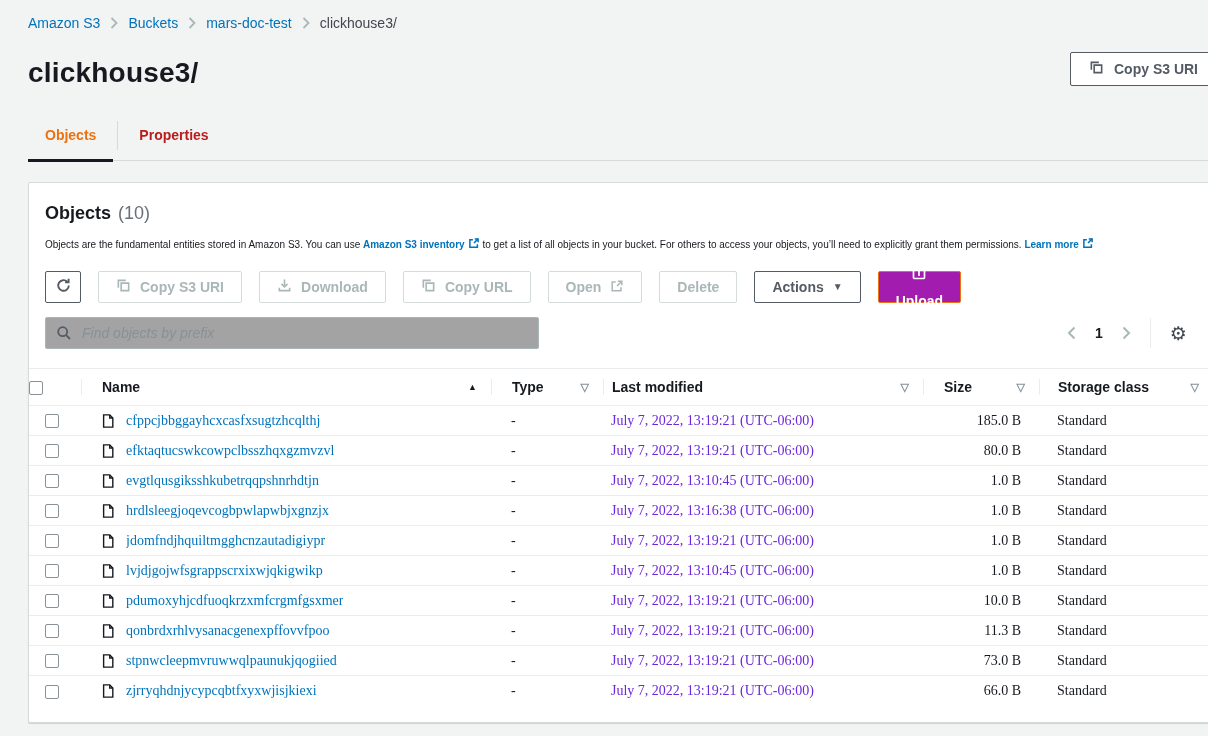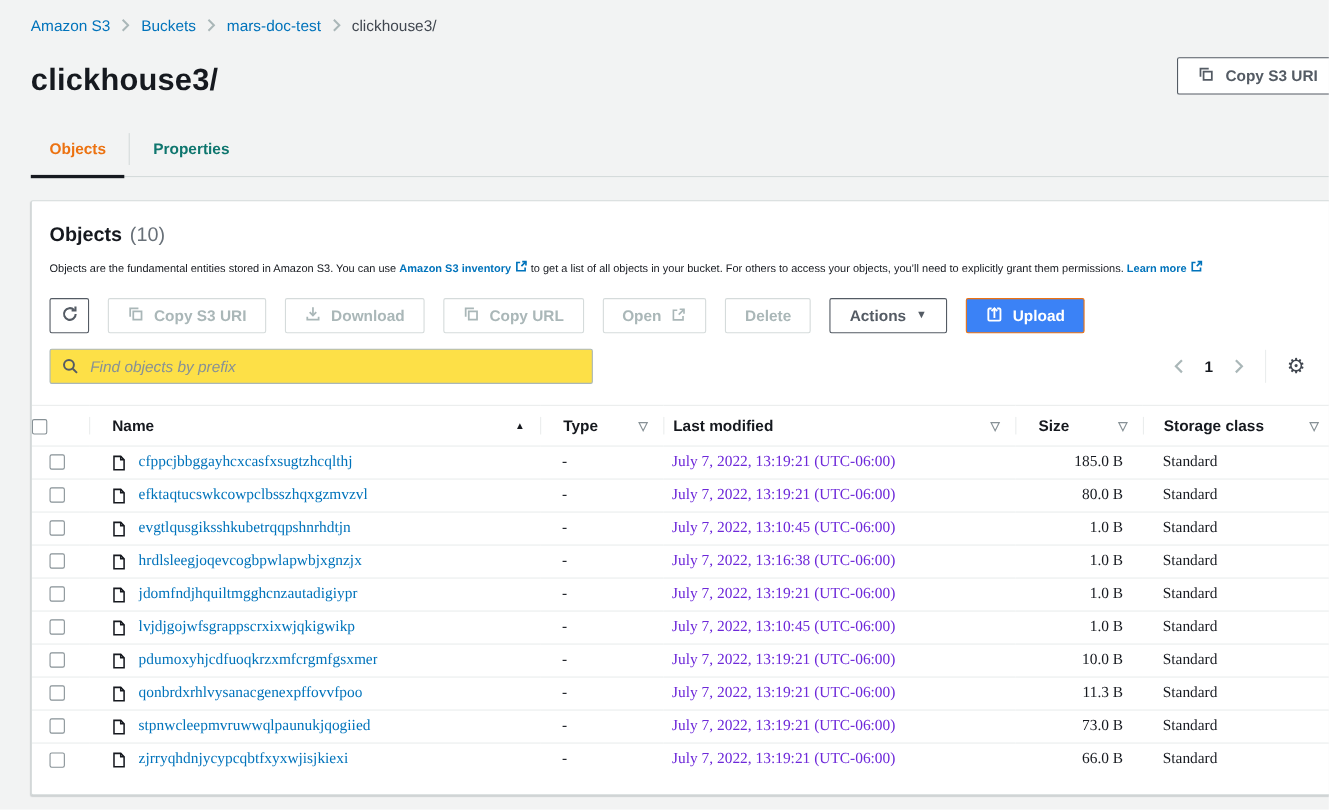"Properties" .tab { color: #0f766e -> #b91c1c }
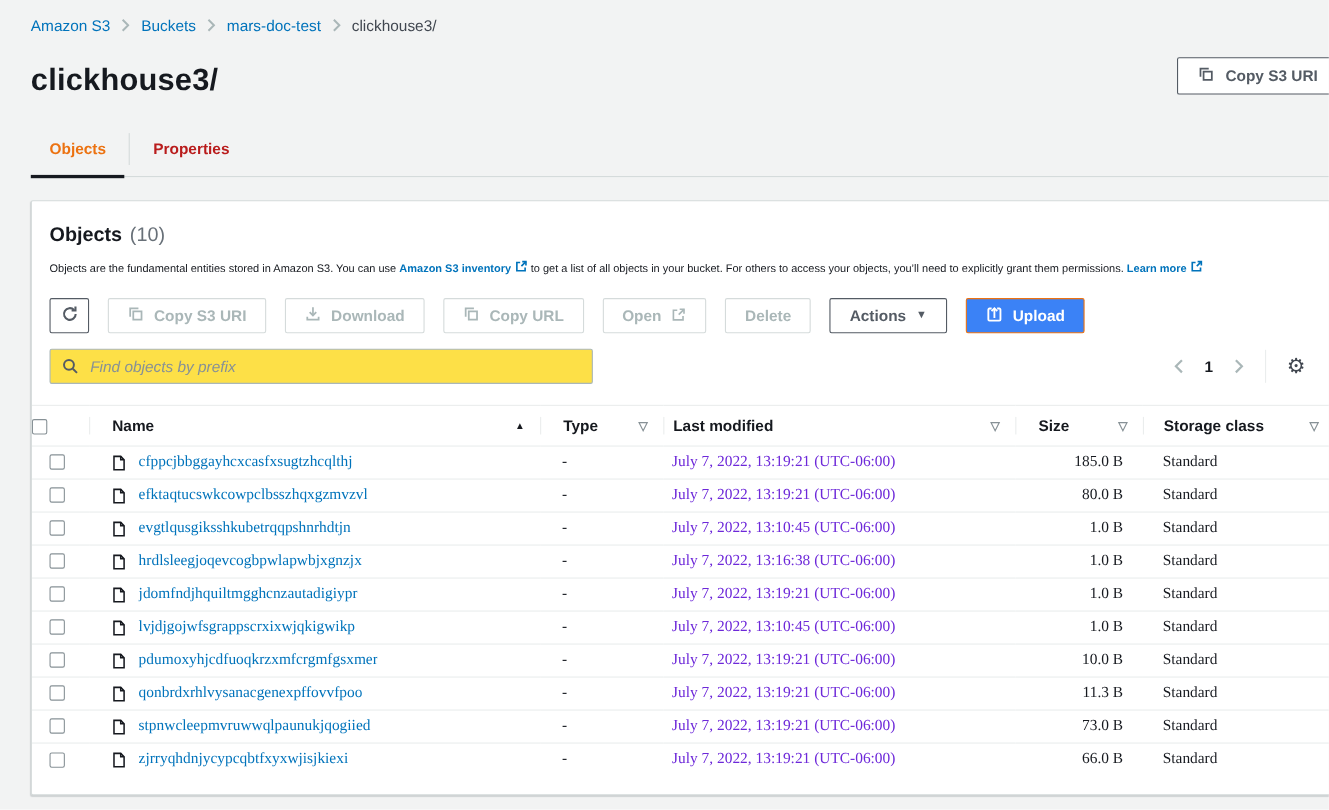"Upload" .btn-primary { background: #3b82f6 -> #a21caf; flex-direction: none -> column }
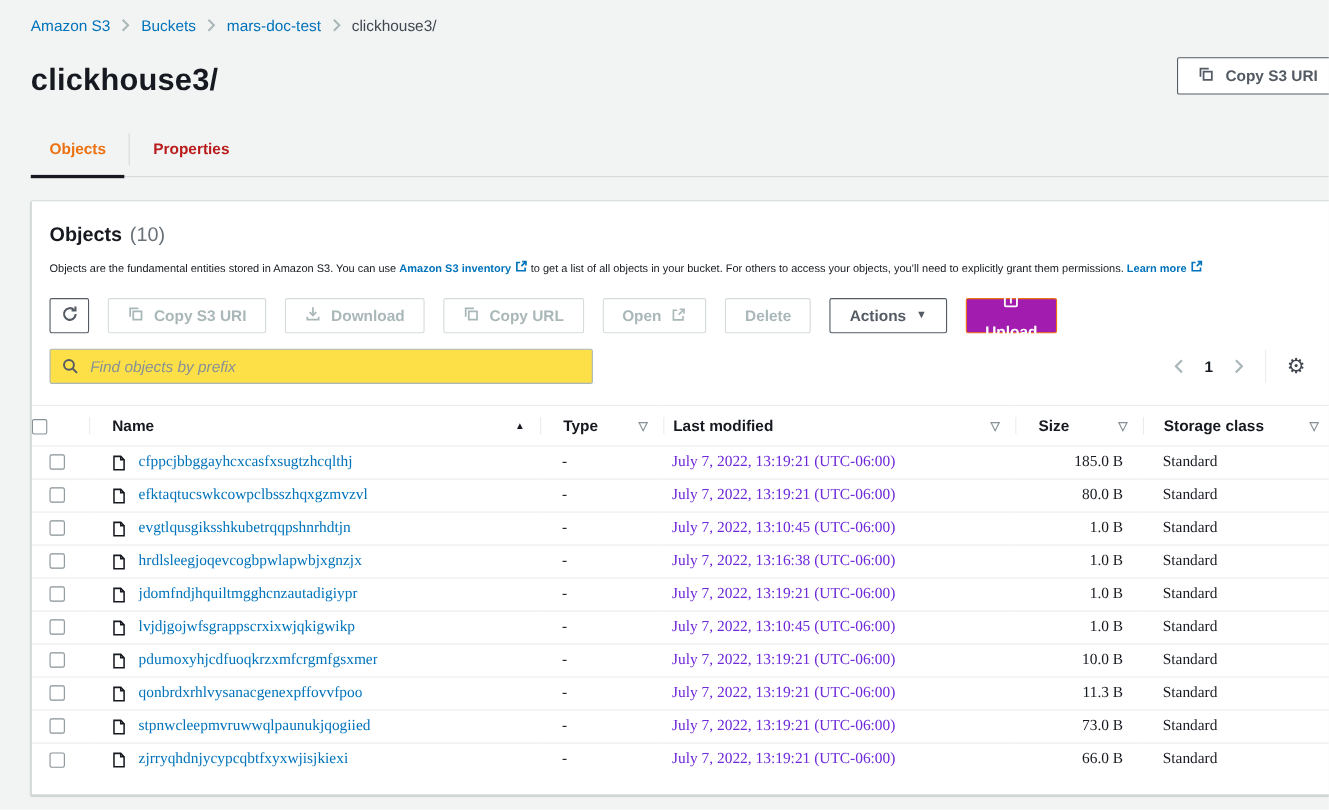"Find objects by prefix" .search-box input { background: #fde047 -> #a3a3a3 }
